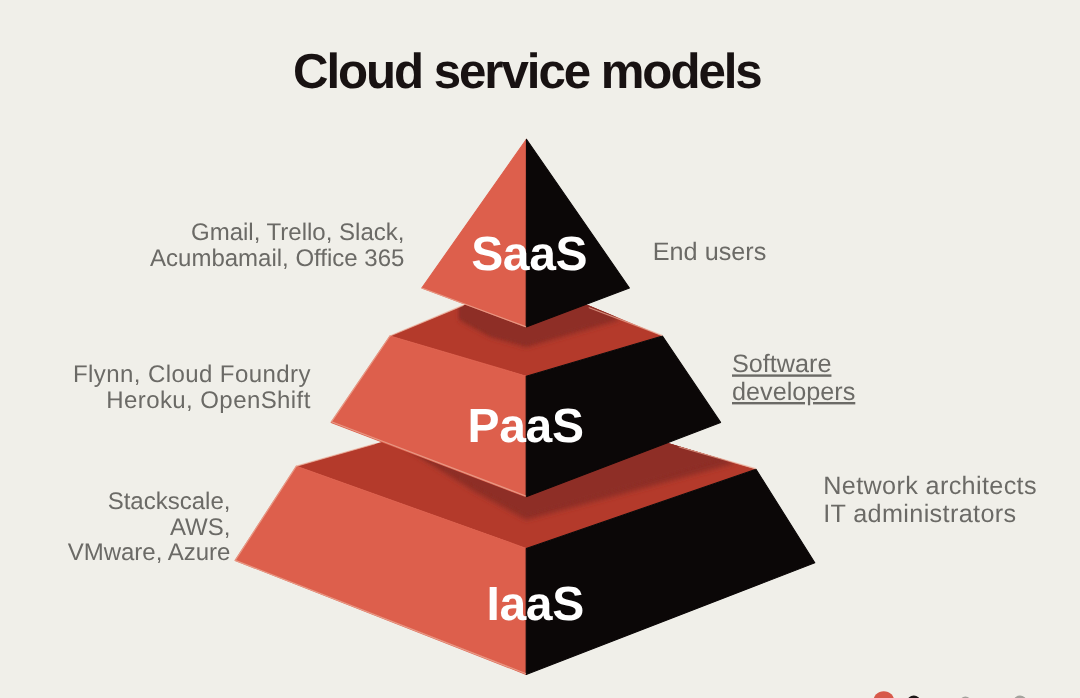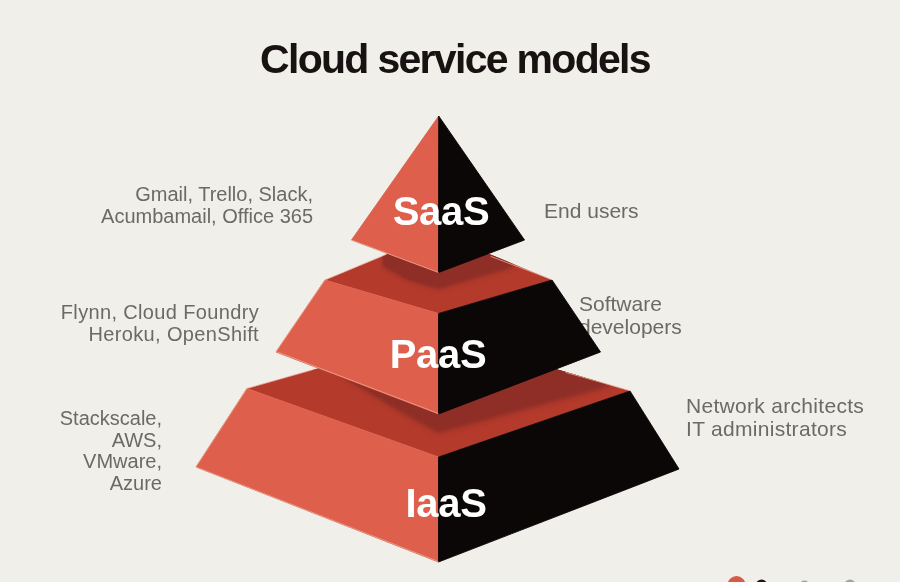"Cloud service models" #title { padding-left: 16px -> none }
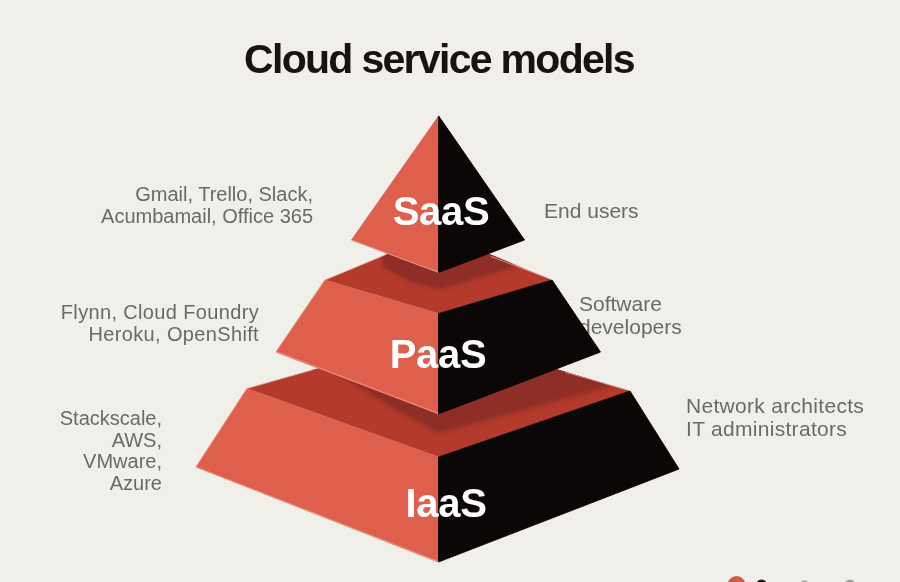"Gmail, Trello, Slack," div.lbl { right: 587px -> 563px }
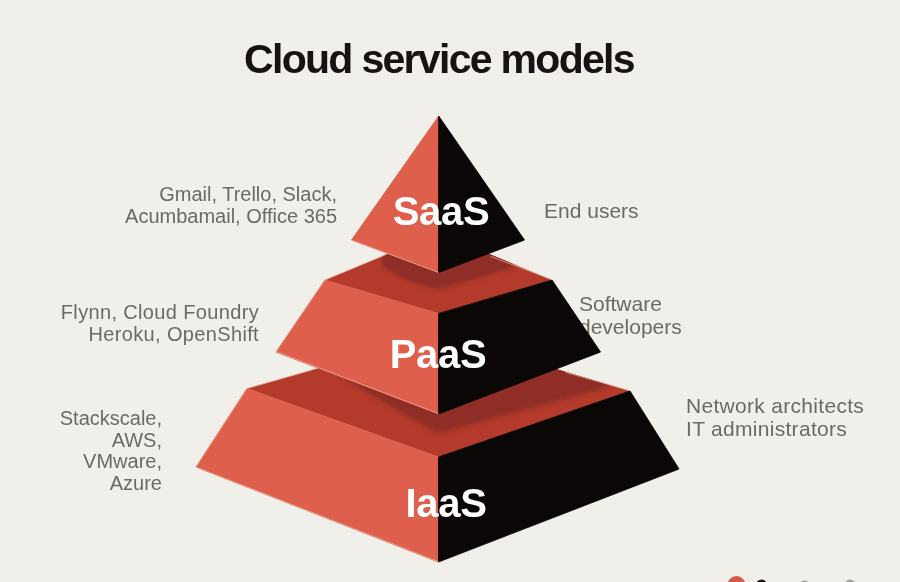"Software" div.rl { left: 579px -> 610px; text-decoration: none -> underline }
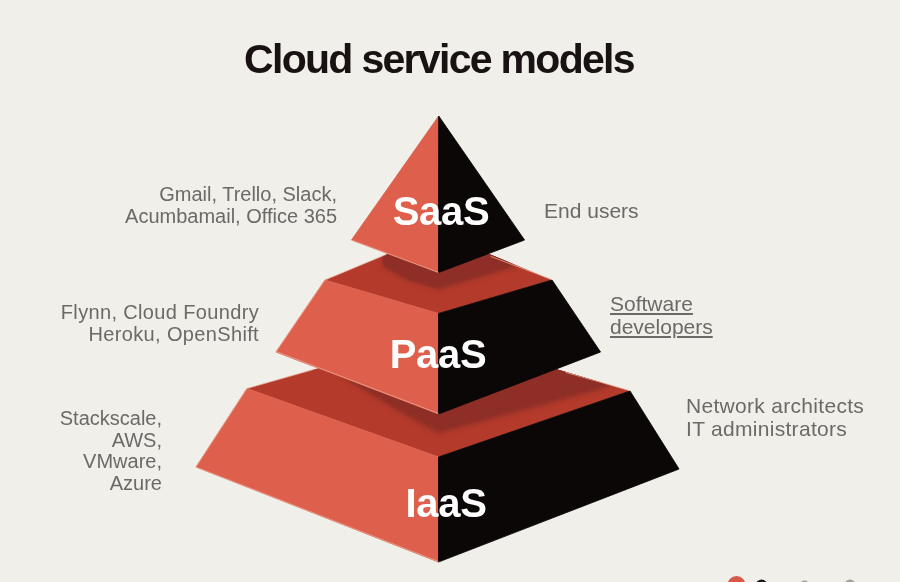"Stackscale, AWS," div.lbl { right: 738px -> 708px }
